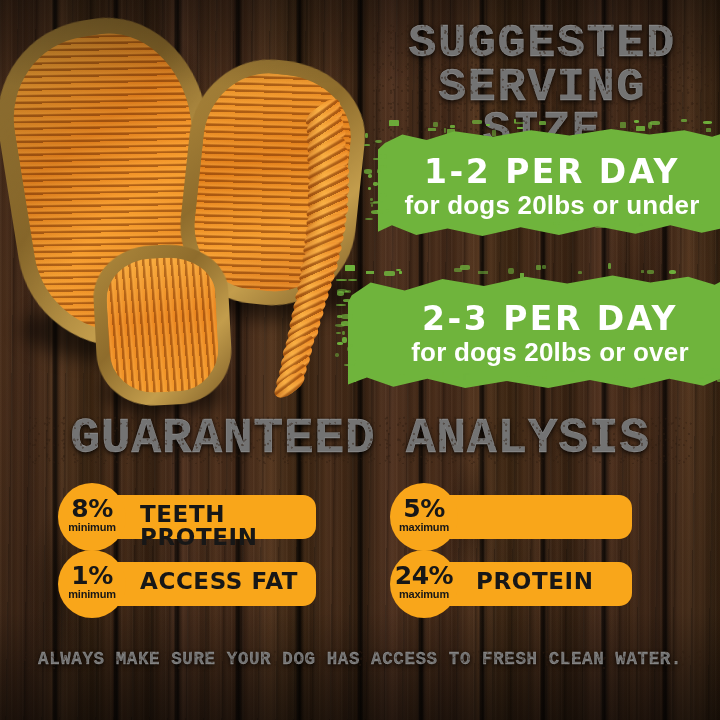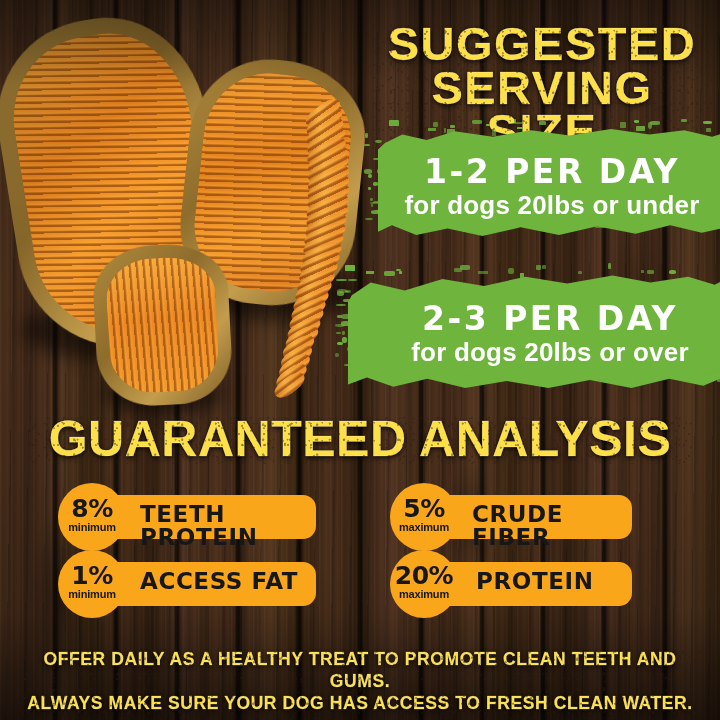"SUGGESTED" .grunge { color: #fde047 -> #737373; font-family: Liberation Sans, sans-serif -> Liberation Mono, monospace }
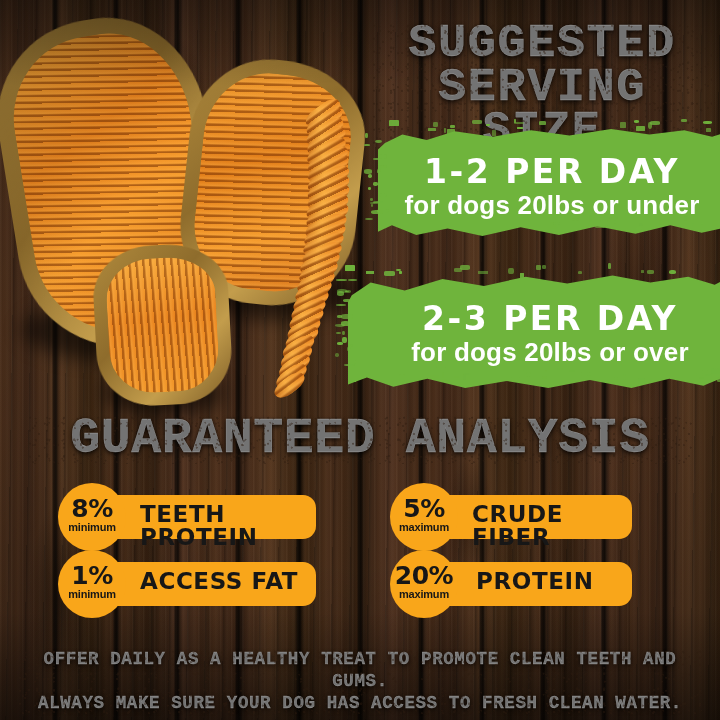"CRUDE FIBER" div.nm { html: <div>CRUDE FIBER</div> -> none }
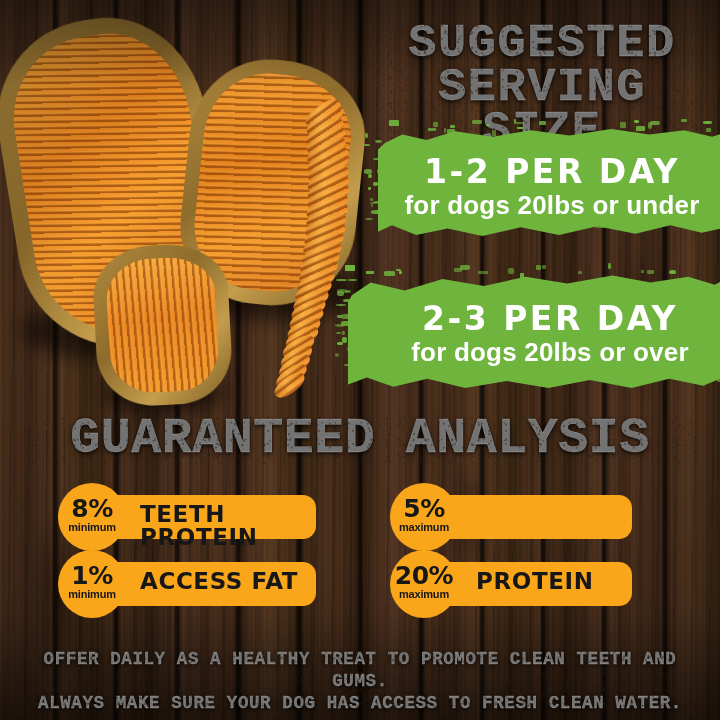"20%" div.pct { text: 20% -> 24% }
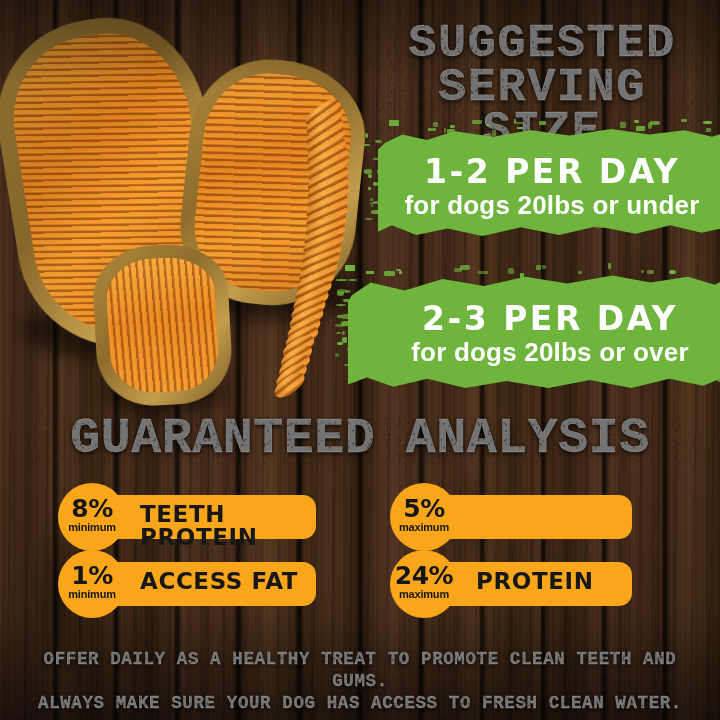"OFFER DAILY AS A HEALTHY" div { html: <div>OFFER DAILY AS A HEALTHY TREAT TO PROMOTE CLEAN TEETH AND GUMS.</div> -> none }
